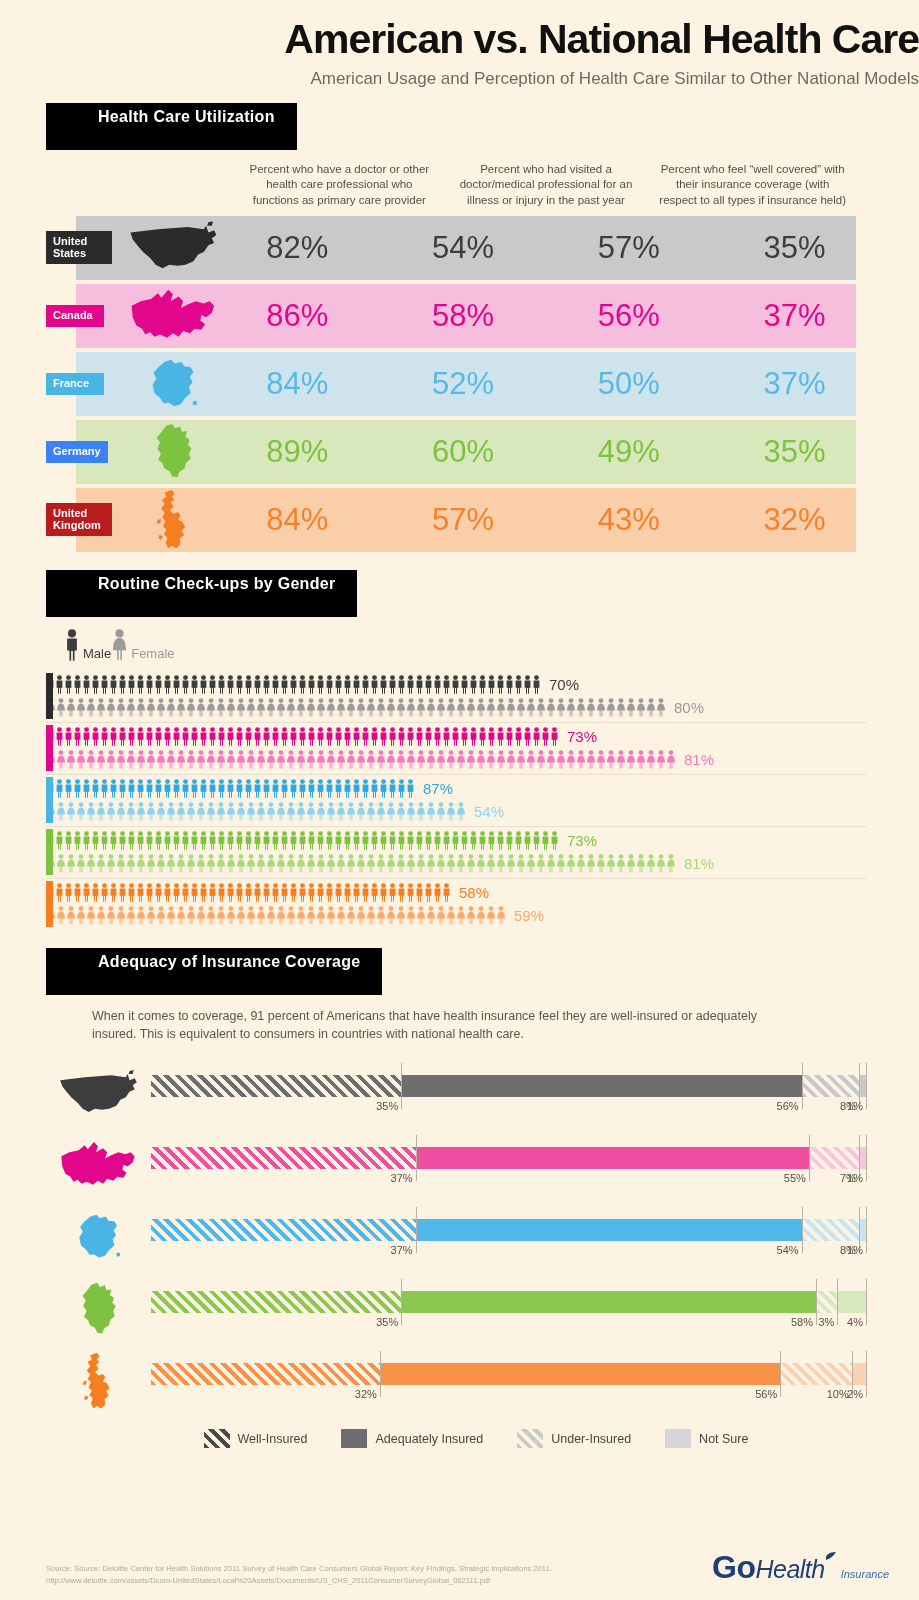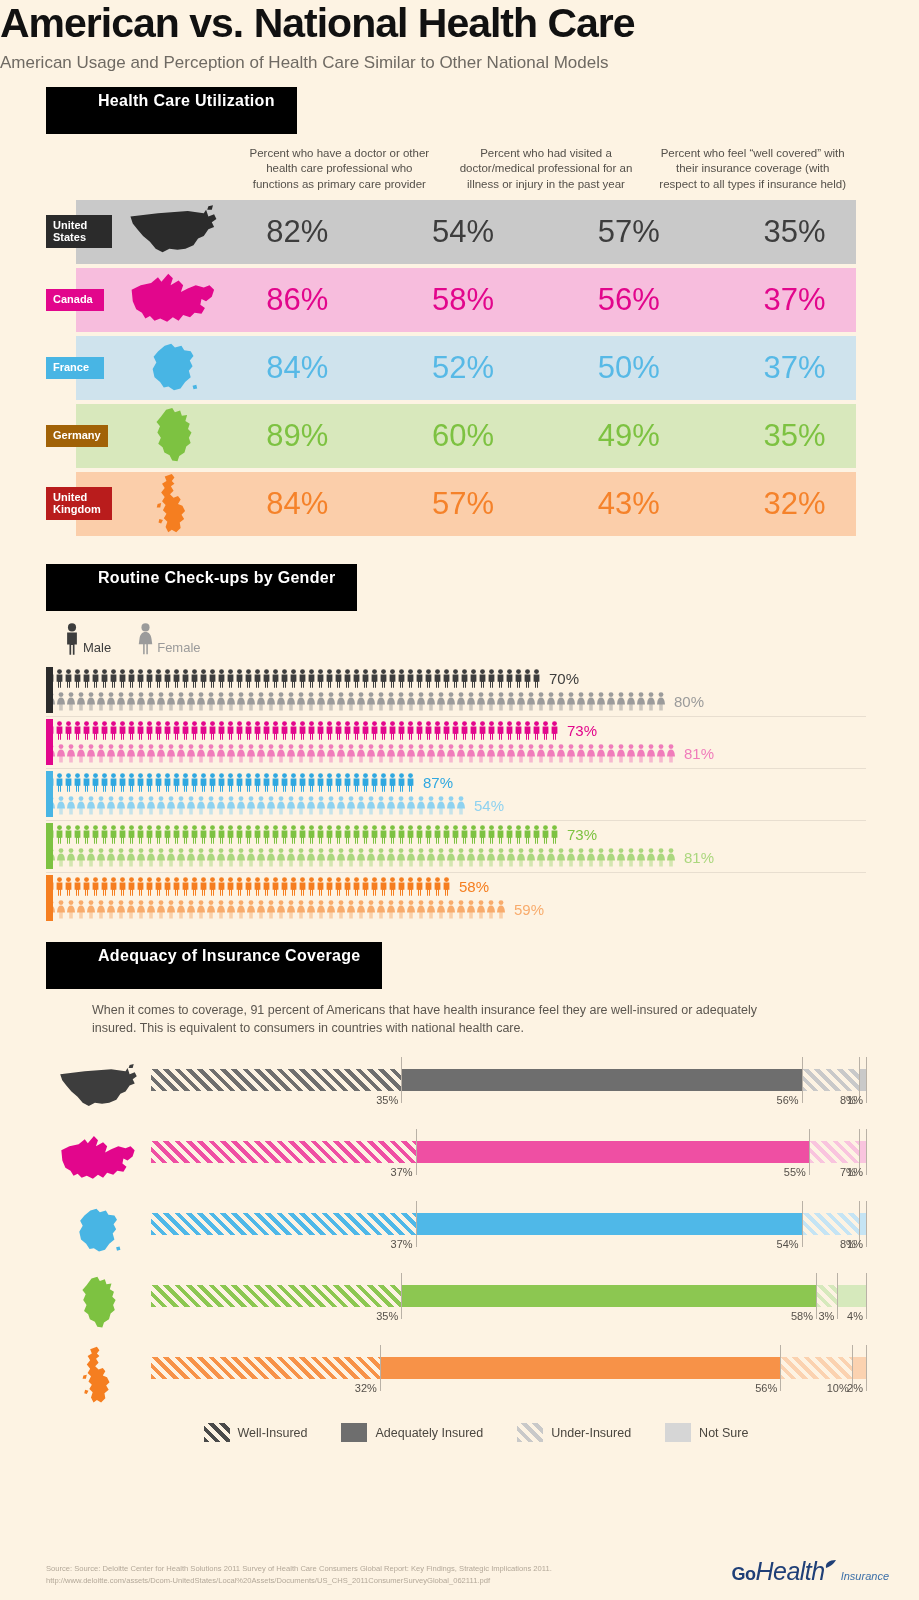"American vs. National Health Care" .header { padding-top: none -> 16px; text-align: left -> right }
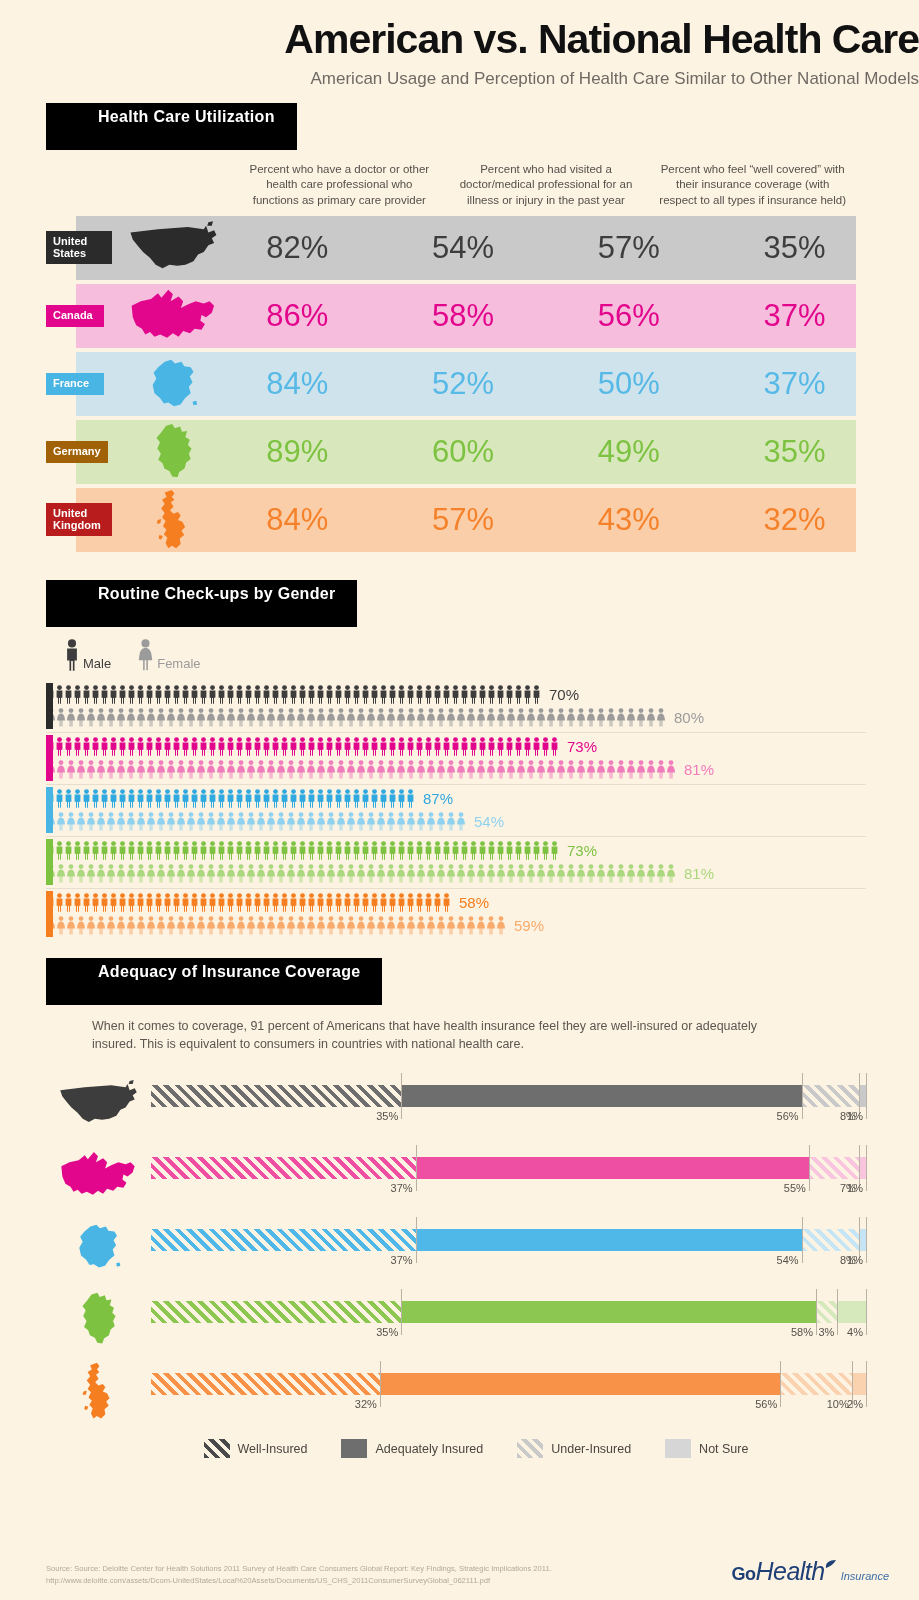"Germany" div.ctag { background: #a16207 -> #3b82f6 }
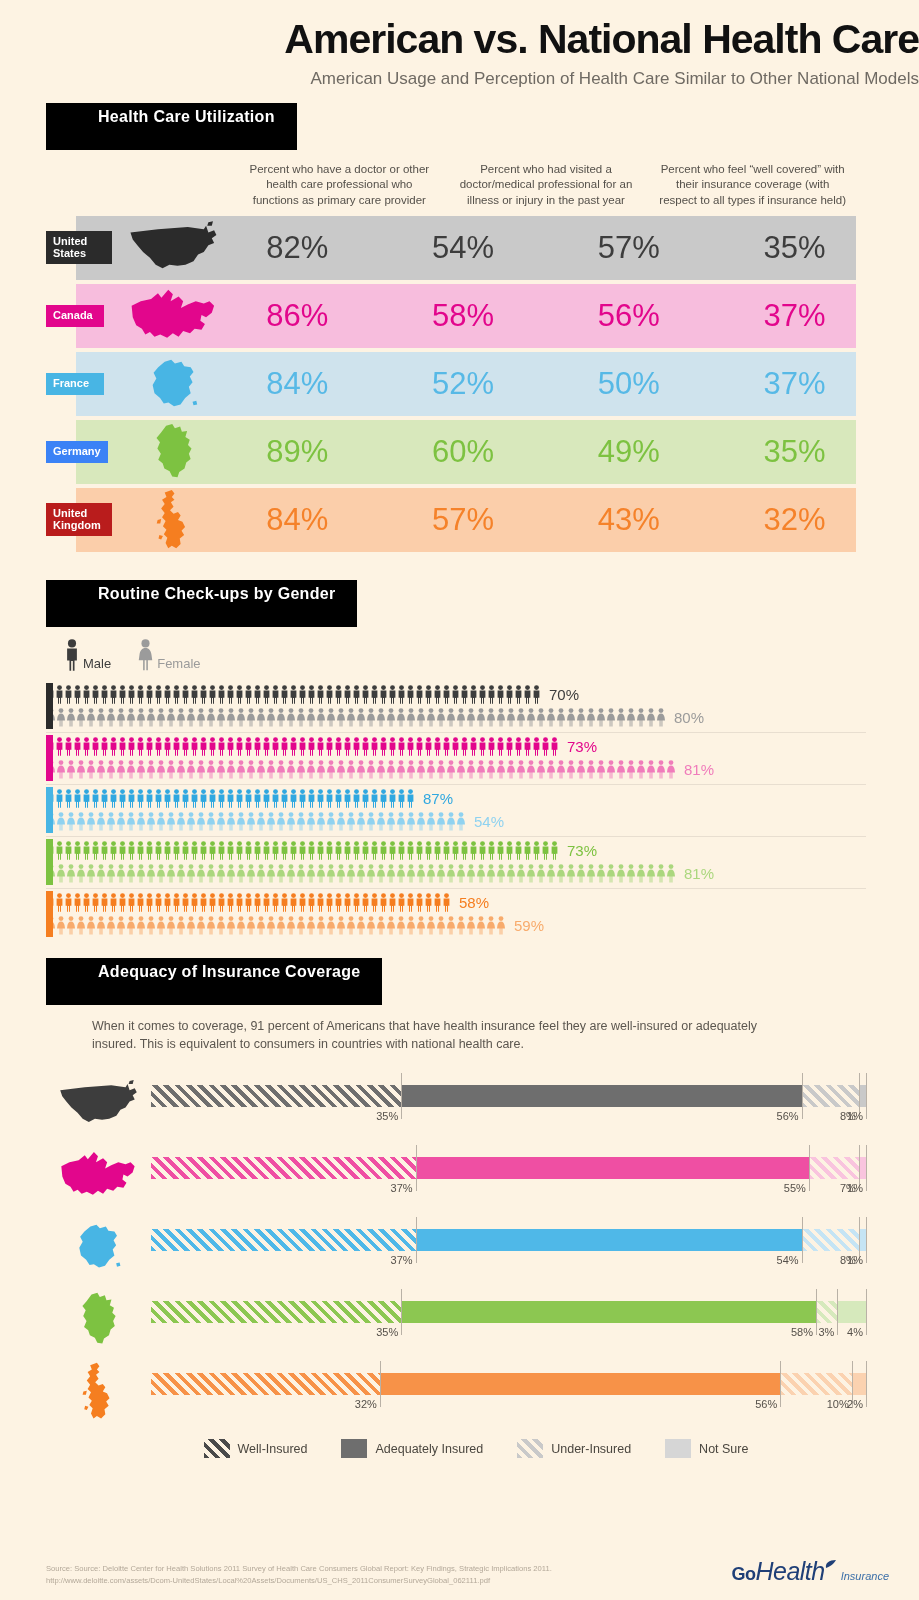"Routine Check-ups by Gender" div.banner-wrap { margin-top: 28px -> 18px }
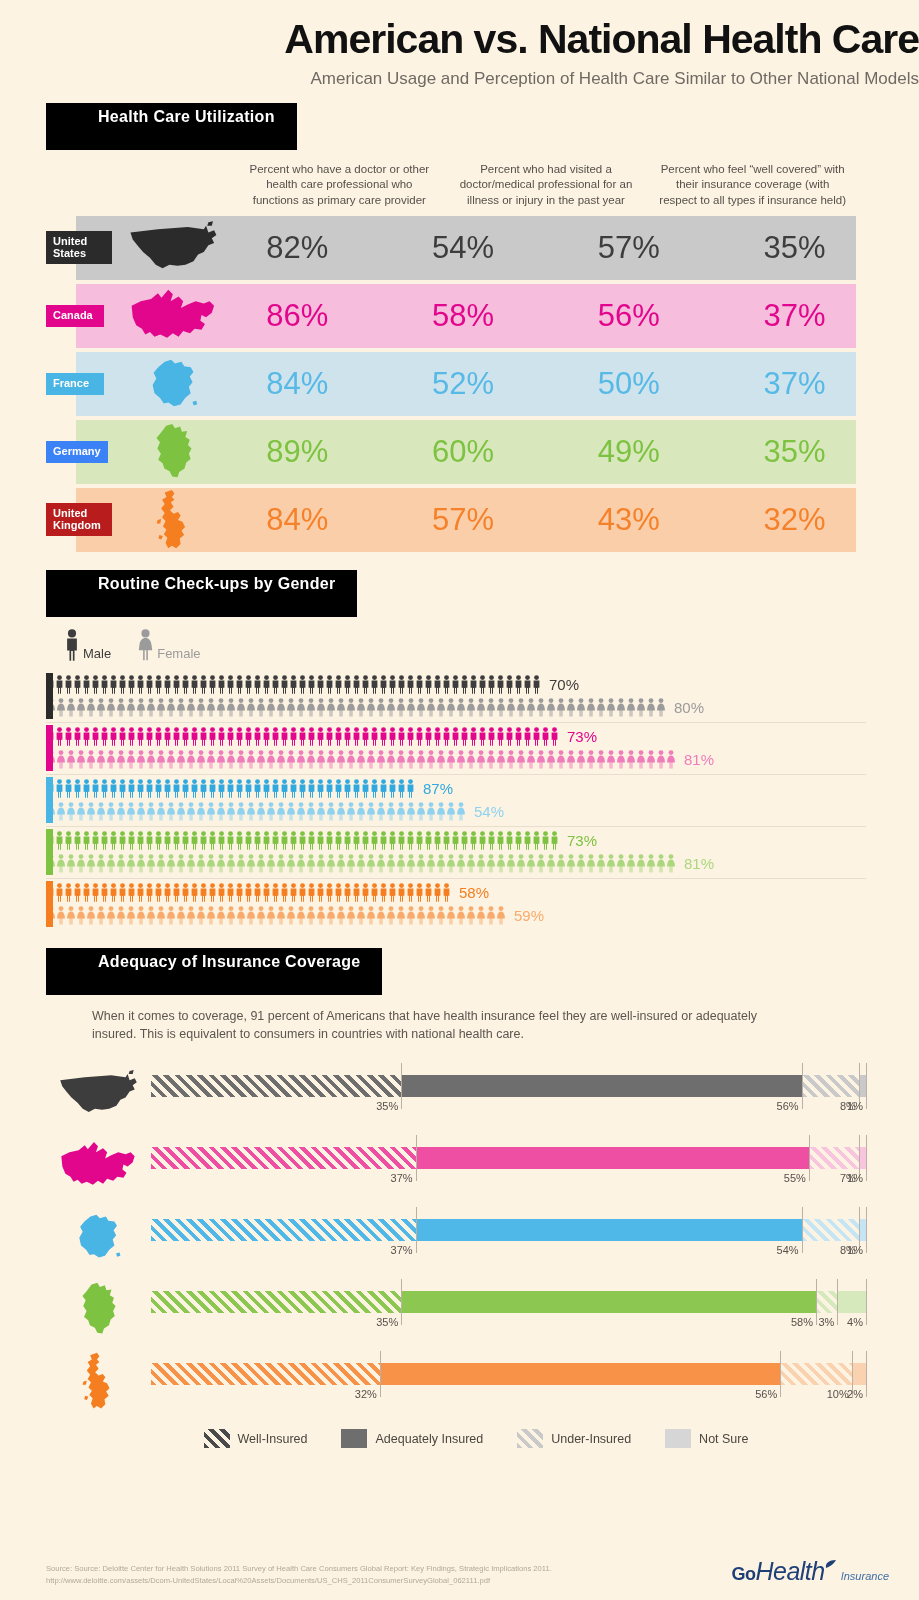"Male" .gender-legend { gap: 26px -> 0 }
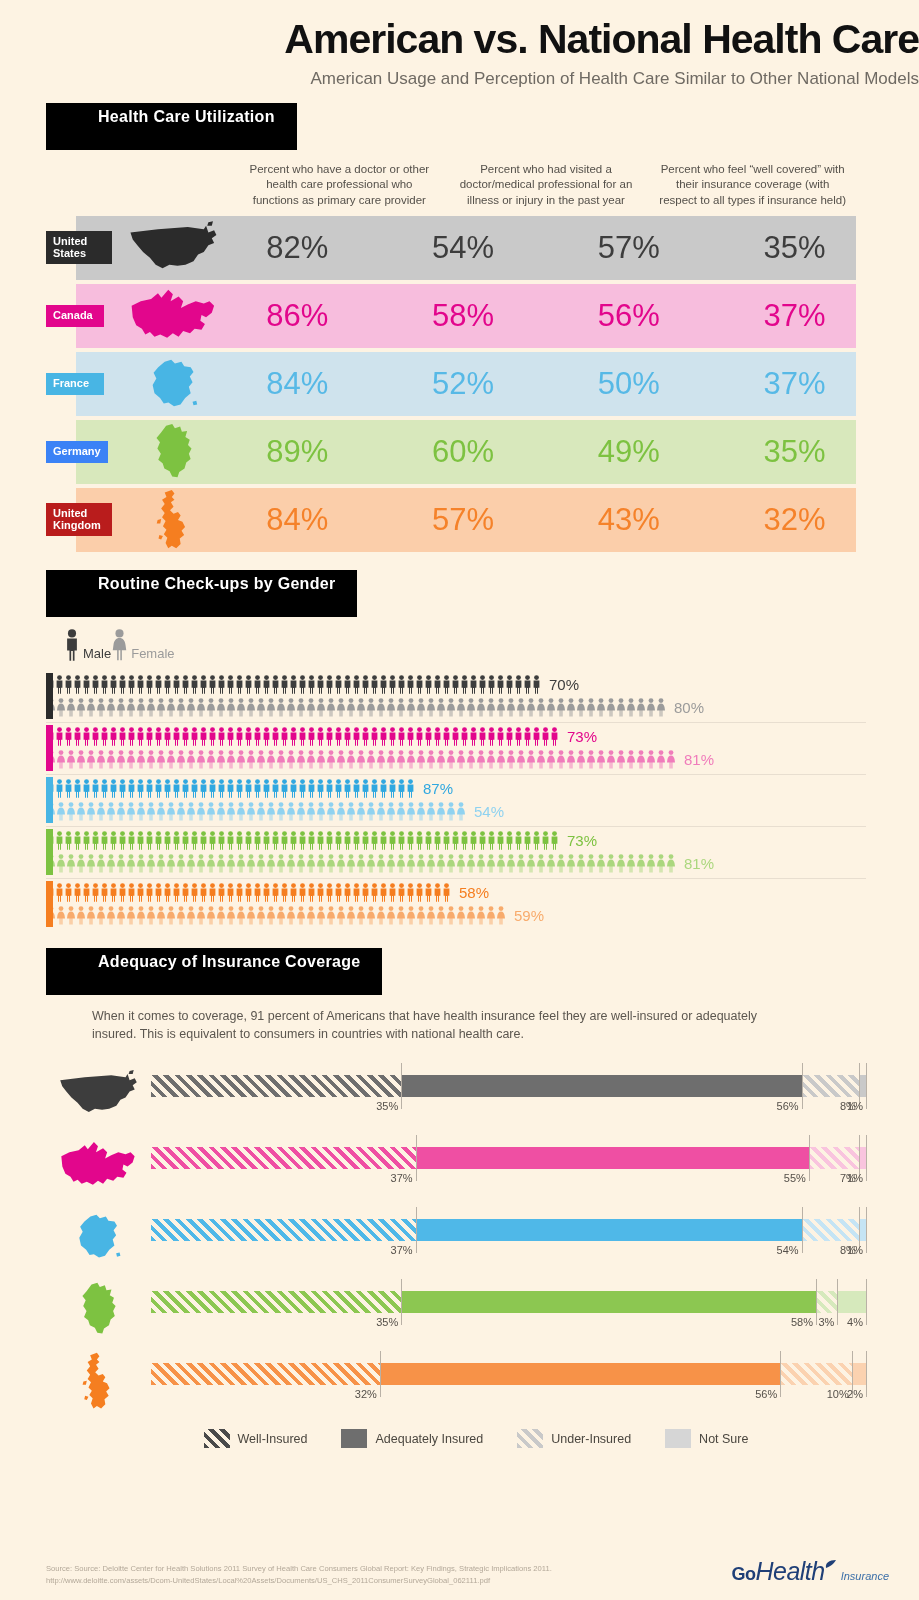"Go" .logo .go { font-size: 18px -> 32px }
